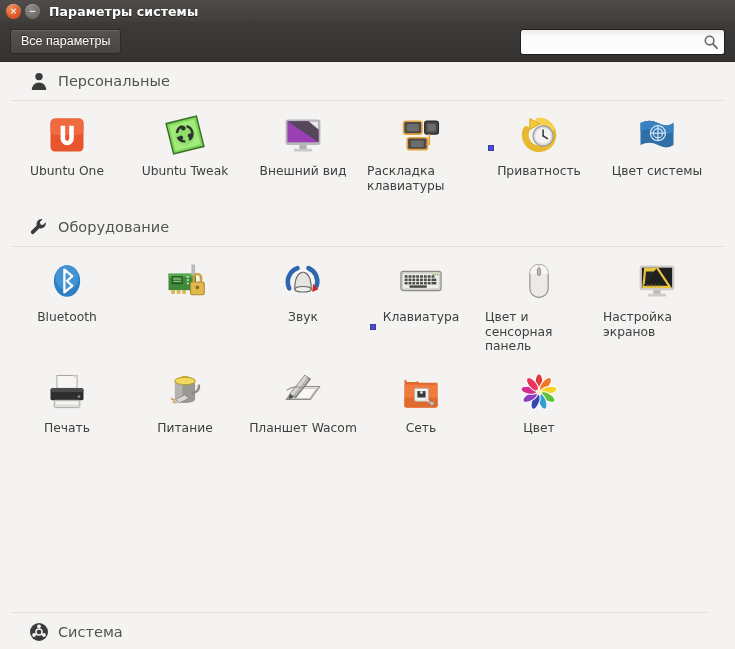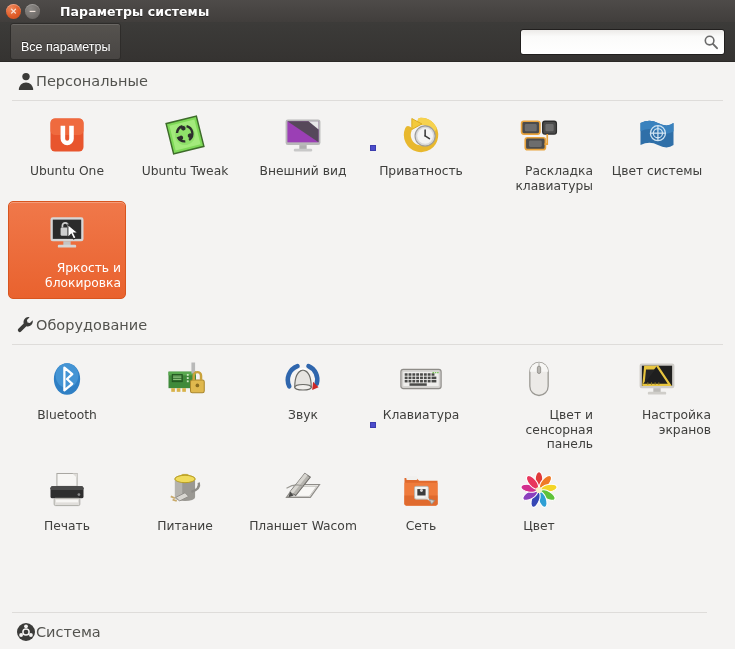"Параметры системы" .title-text { margin-left: 16px -> 5px }
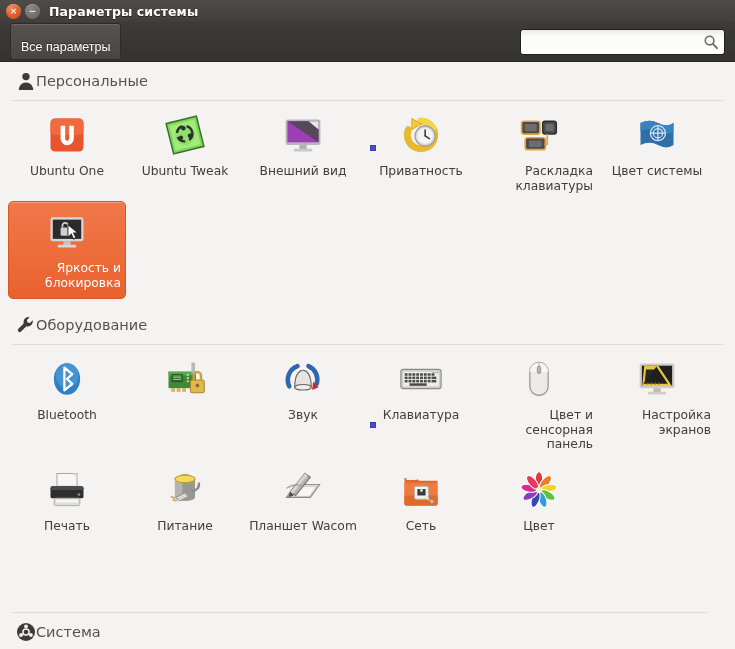"Все параметры" .allsettings-btn { padding: 16px 10px 5px 10px -> 4px 10px 5px 10px }
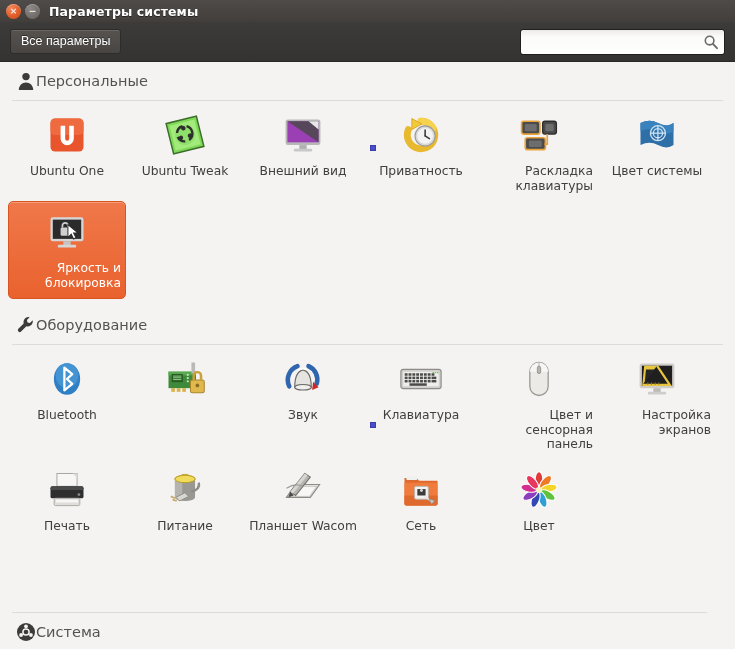"Персональные" .section-header { gap: none -> 9px; padding: 9px 0 7px 16px -> 9px 0 7px 29px }
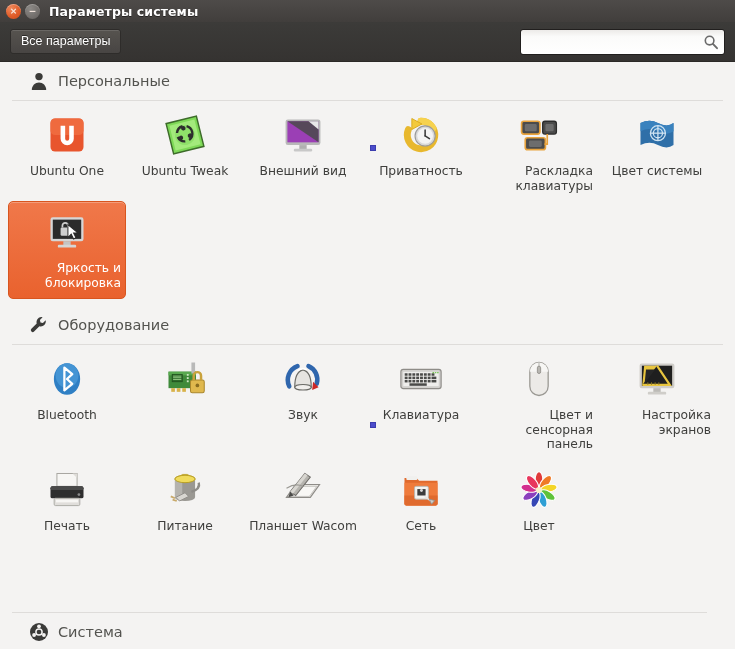"Ubuntu One" .cell .lbl { text-align: right -> left }
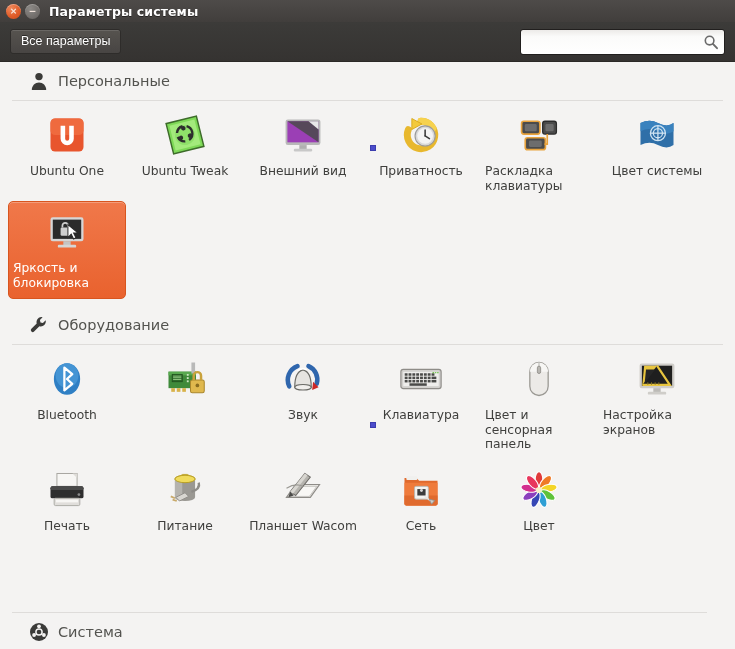"Приватность" div.cell { order: before "Раскладка клавиатуры" -> after "Раскладка клавиатуры" }
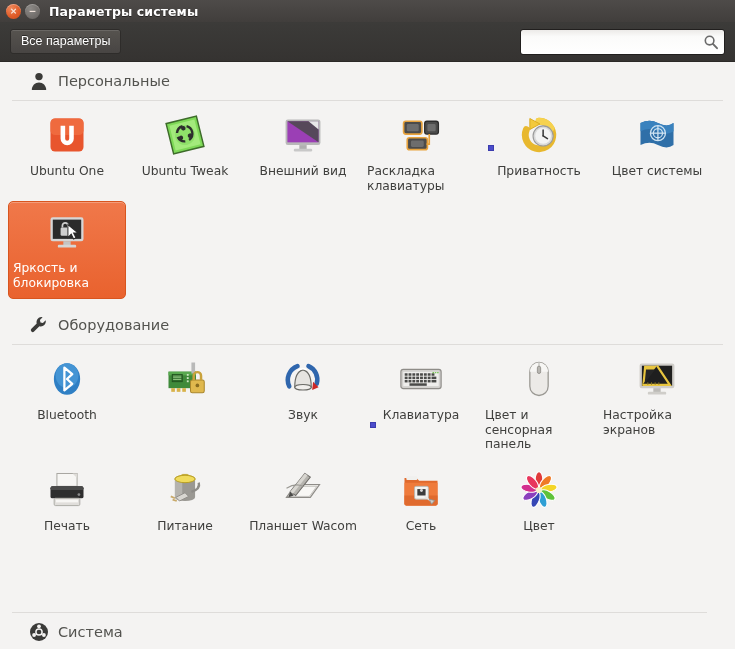"Яркость и блокировка" div.cell { html: <div> <div> <svg> <rect></rect> <rect></rect> <g> <rect></rect> <path></path> </g> <path></path> <rect></rect> <rect></rect> </svg> </div> <div>Яркость и блокировка</div> </div> -> none }
